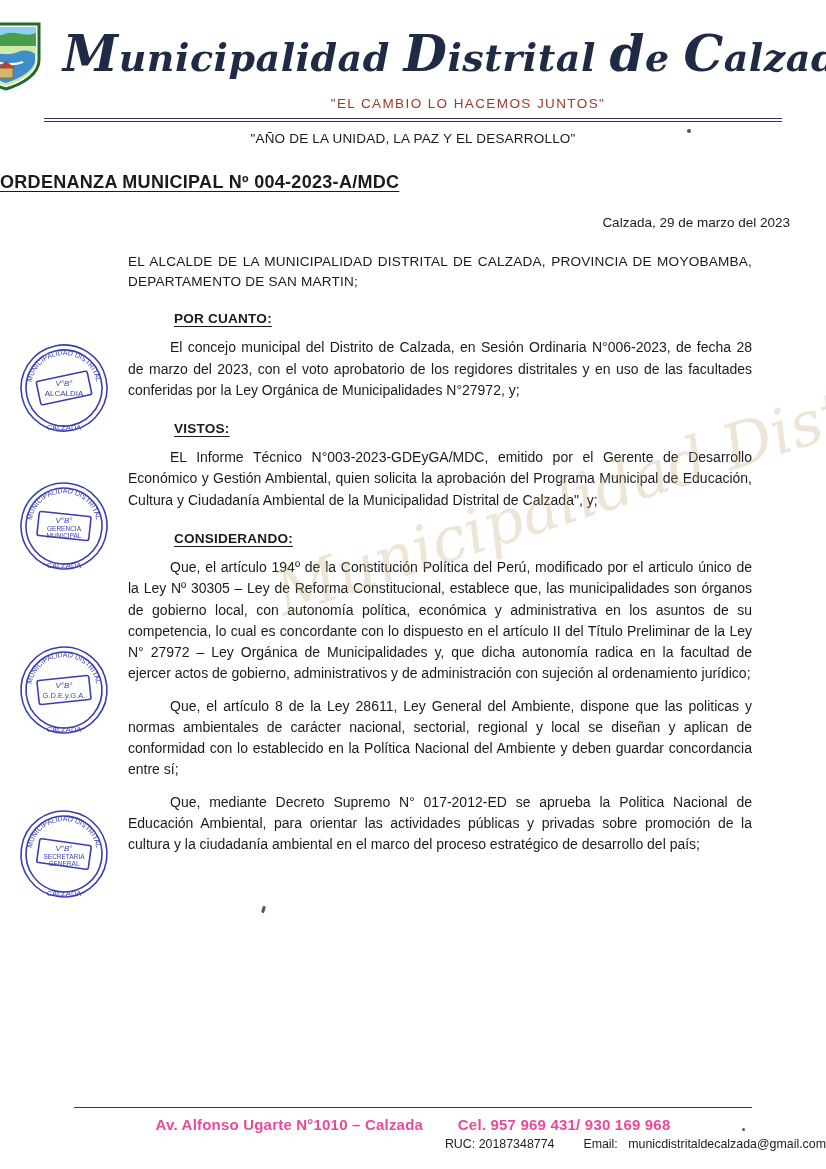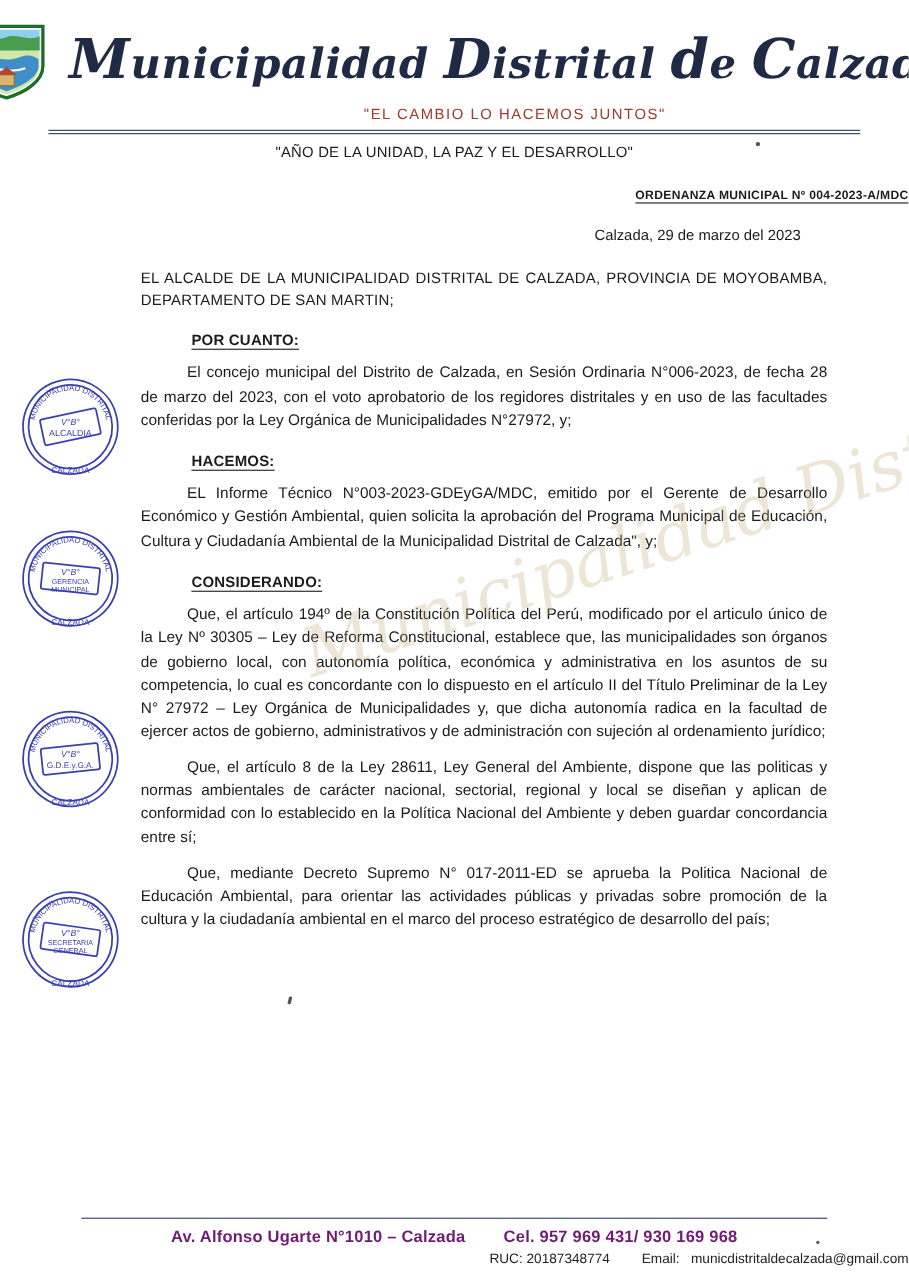"ORDENANZA MUNICIPAL Nº 004-2023-A/MDC" .doc-title { font-size: 11px -> 18px; text-align: right -> left }
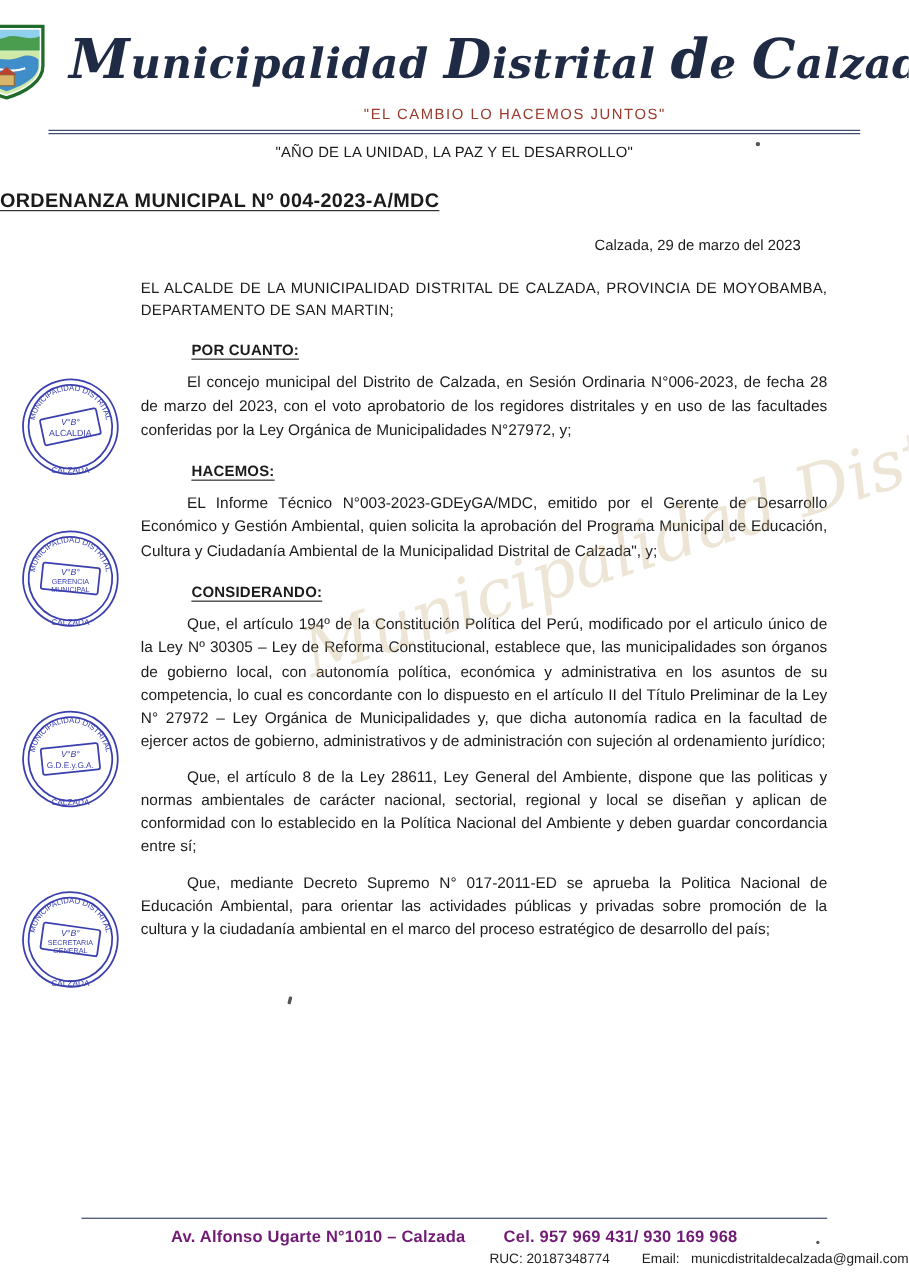"Calzada, 29 de marzo del" .date-line { padding-right: 98px -> 36px }
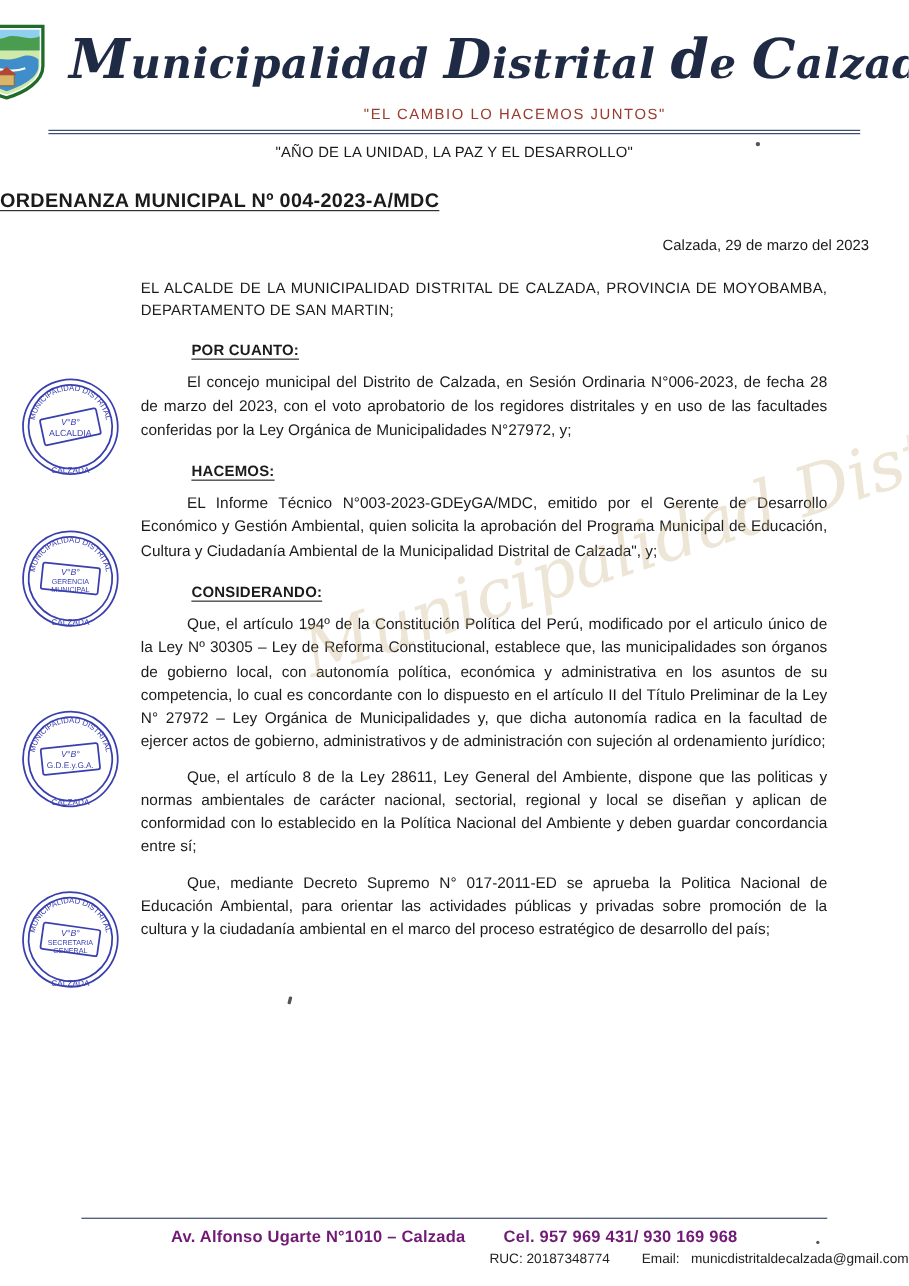"HACEMOS:" div.section-head { text: HACEMOS -> VISTOS }
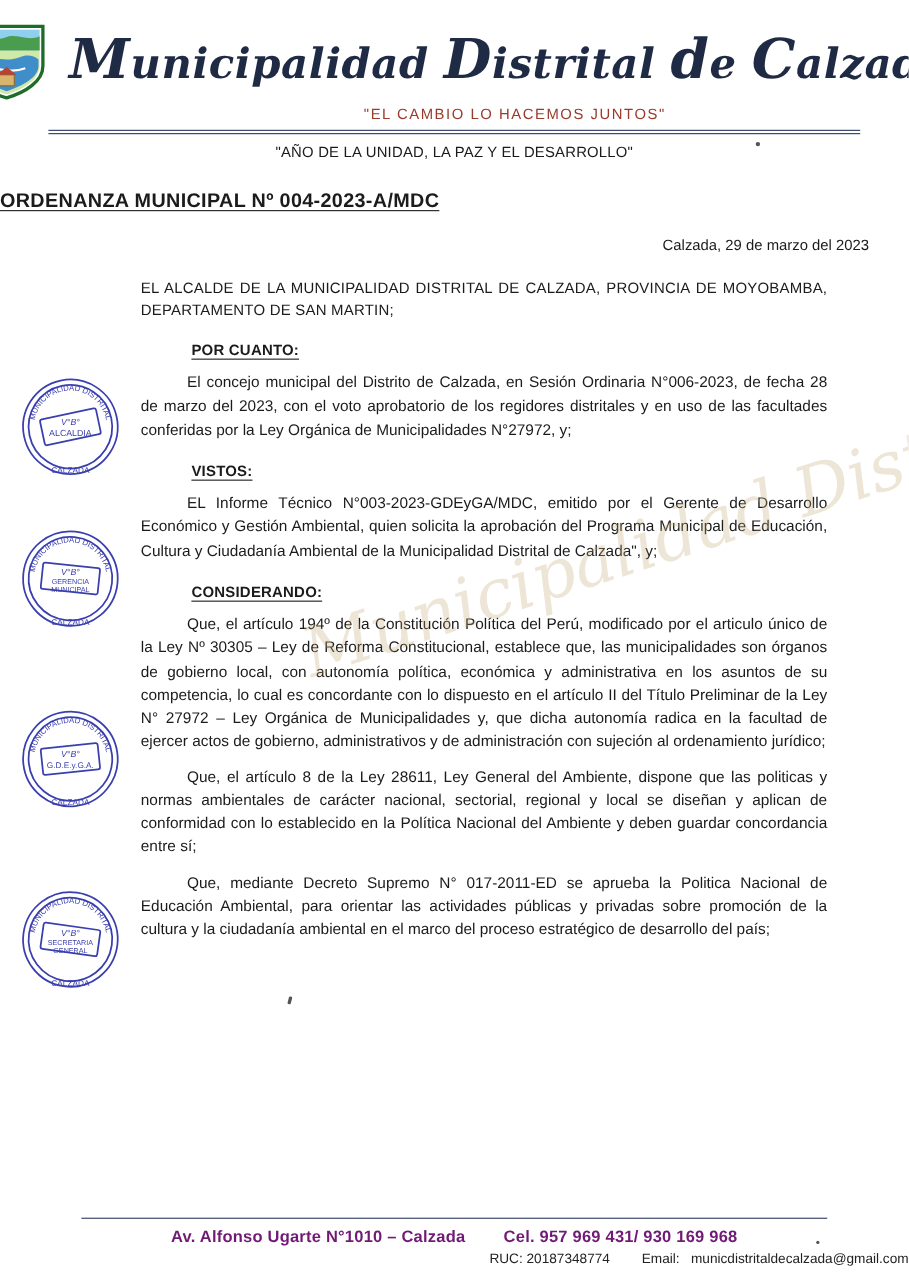"Que, mediante Decreto Supremo N°" div.para { text: 017-2011-ED -> 017-2012-ED }
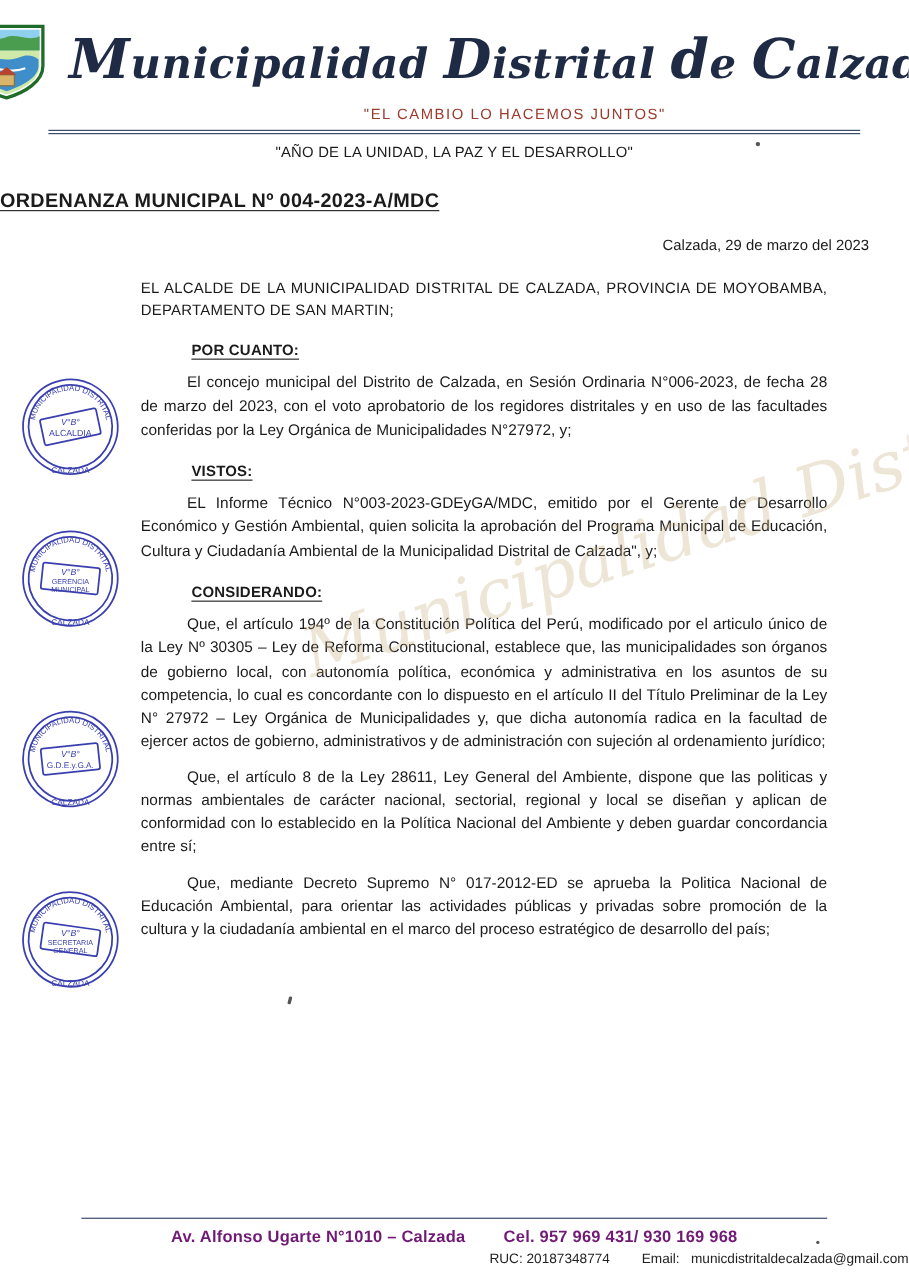"Av. Alfonso Ugarte N°1010 –" .footer-line1 { color: #701a75 -> #ec4899 }
